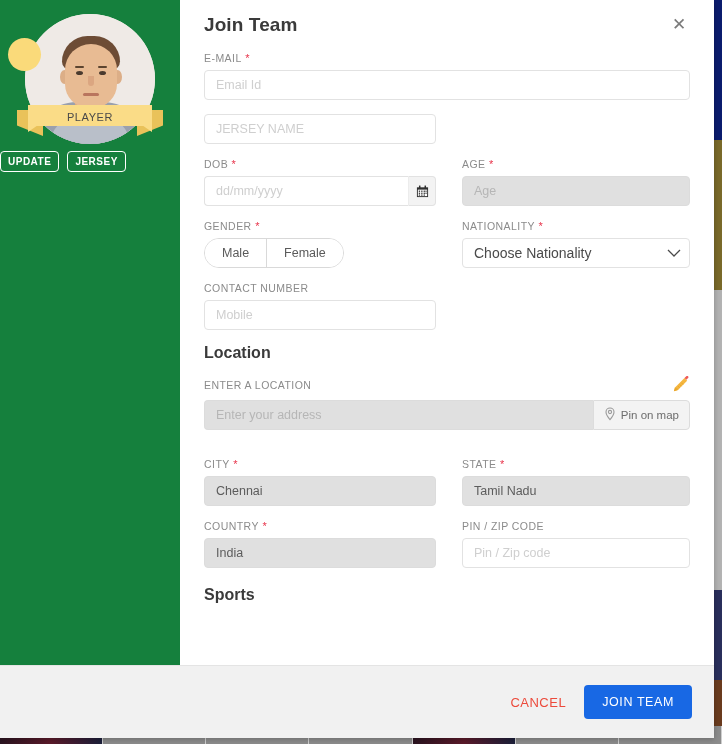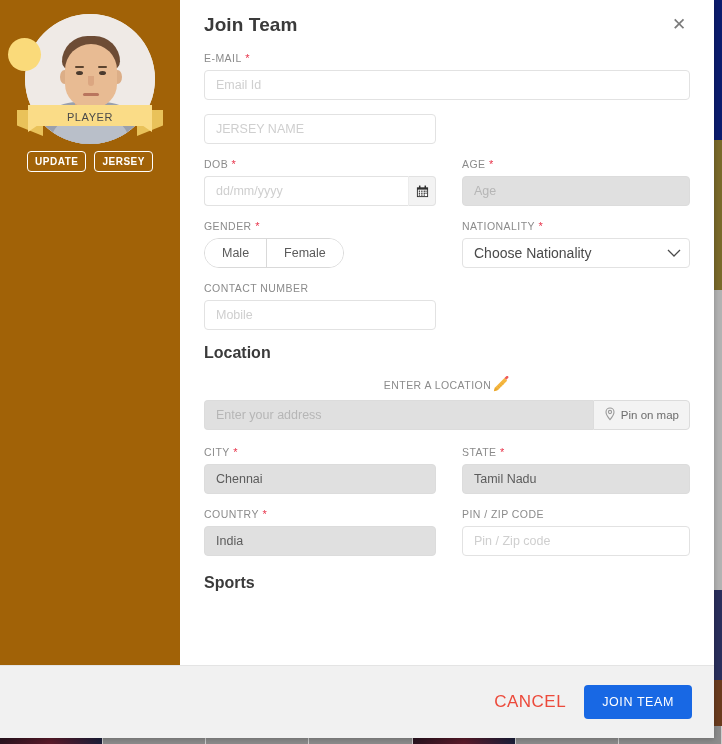"PLAYER" #sidebar { background: #a16207 -> #15803d }
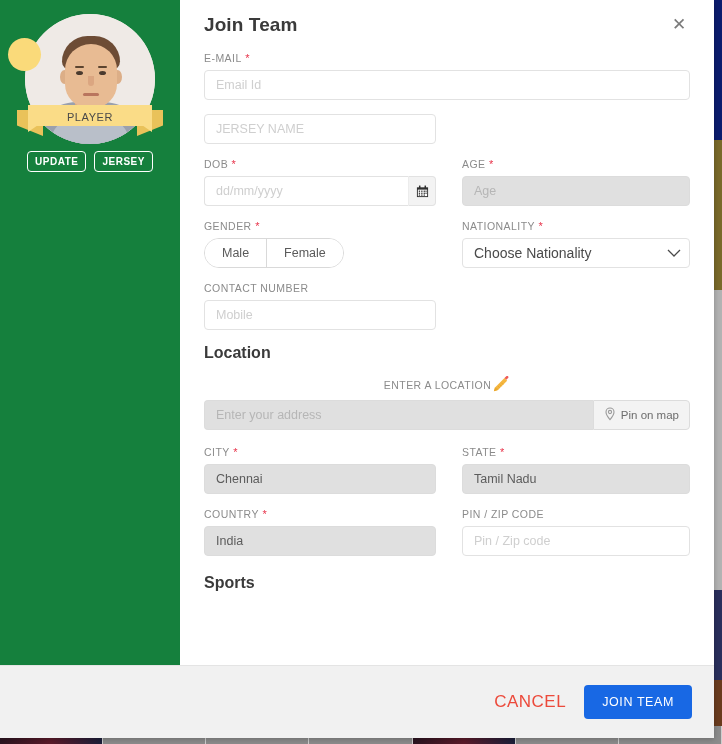"UPDATE" .side-btns { justify-content: center -> flex-start }
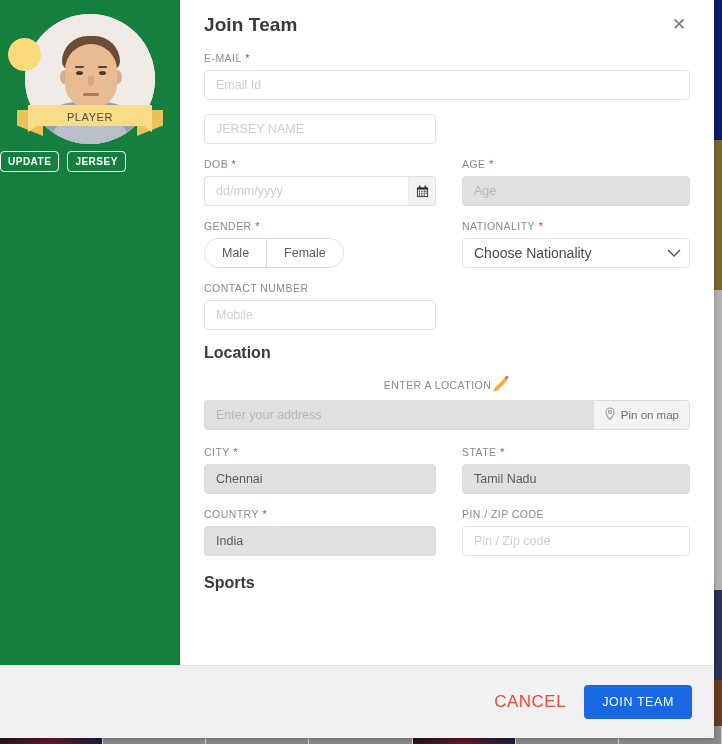"ENTER A LOCATION" .loc-label-row { justify-content: center -> space-between }
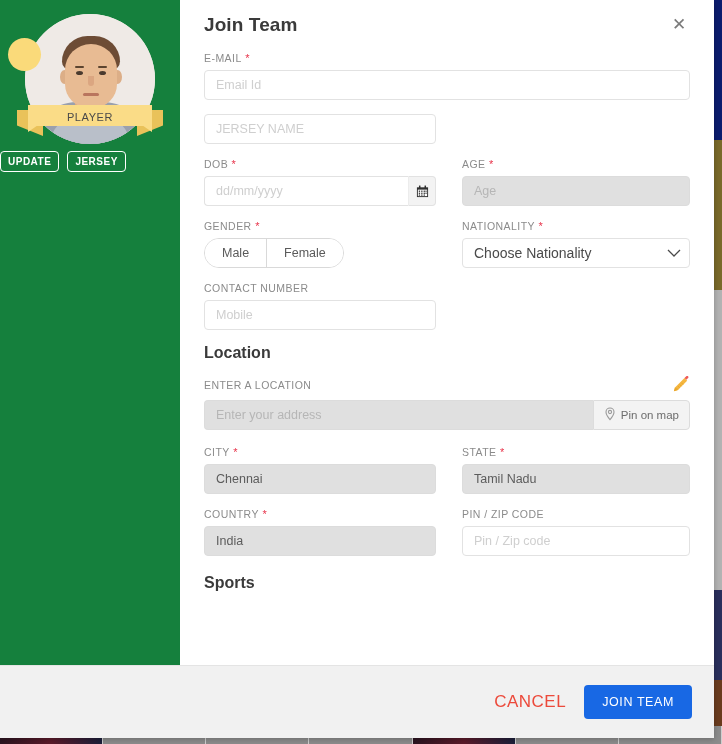"Enter your address" .addr-group { margin-bottom: 16px -> 28px }
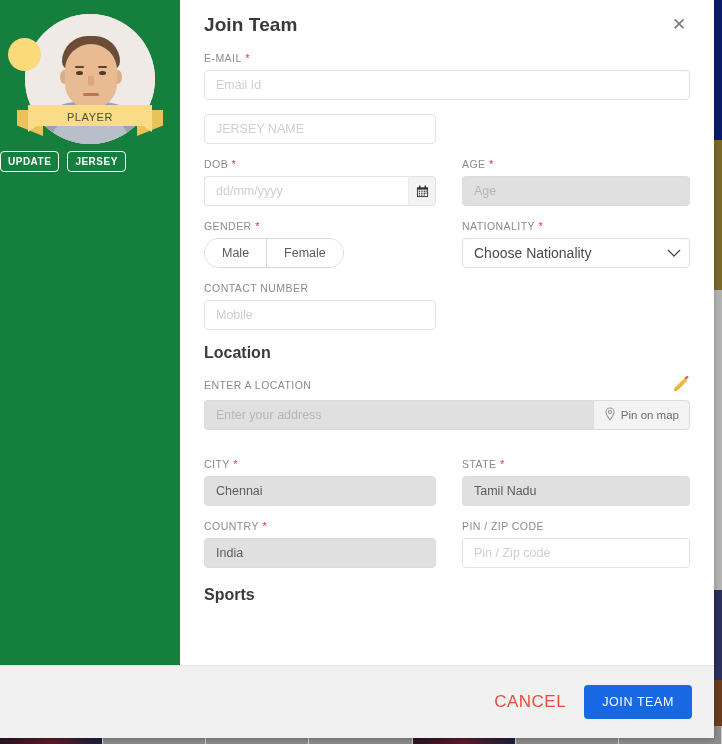"CANCEL" .cancel-btn { font-size: 17px -> 13px }
